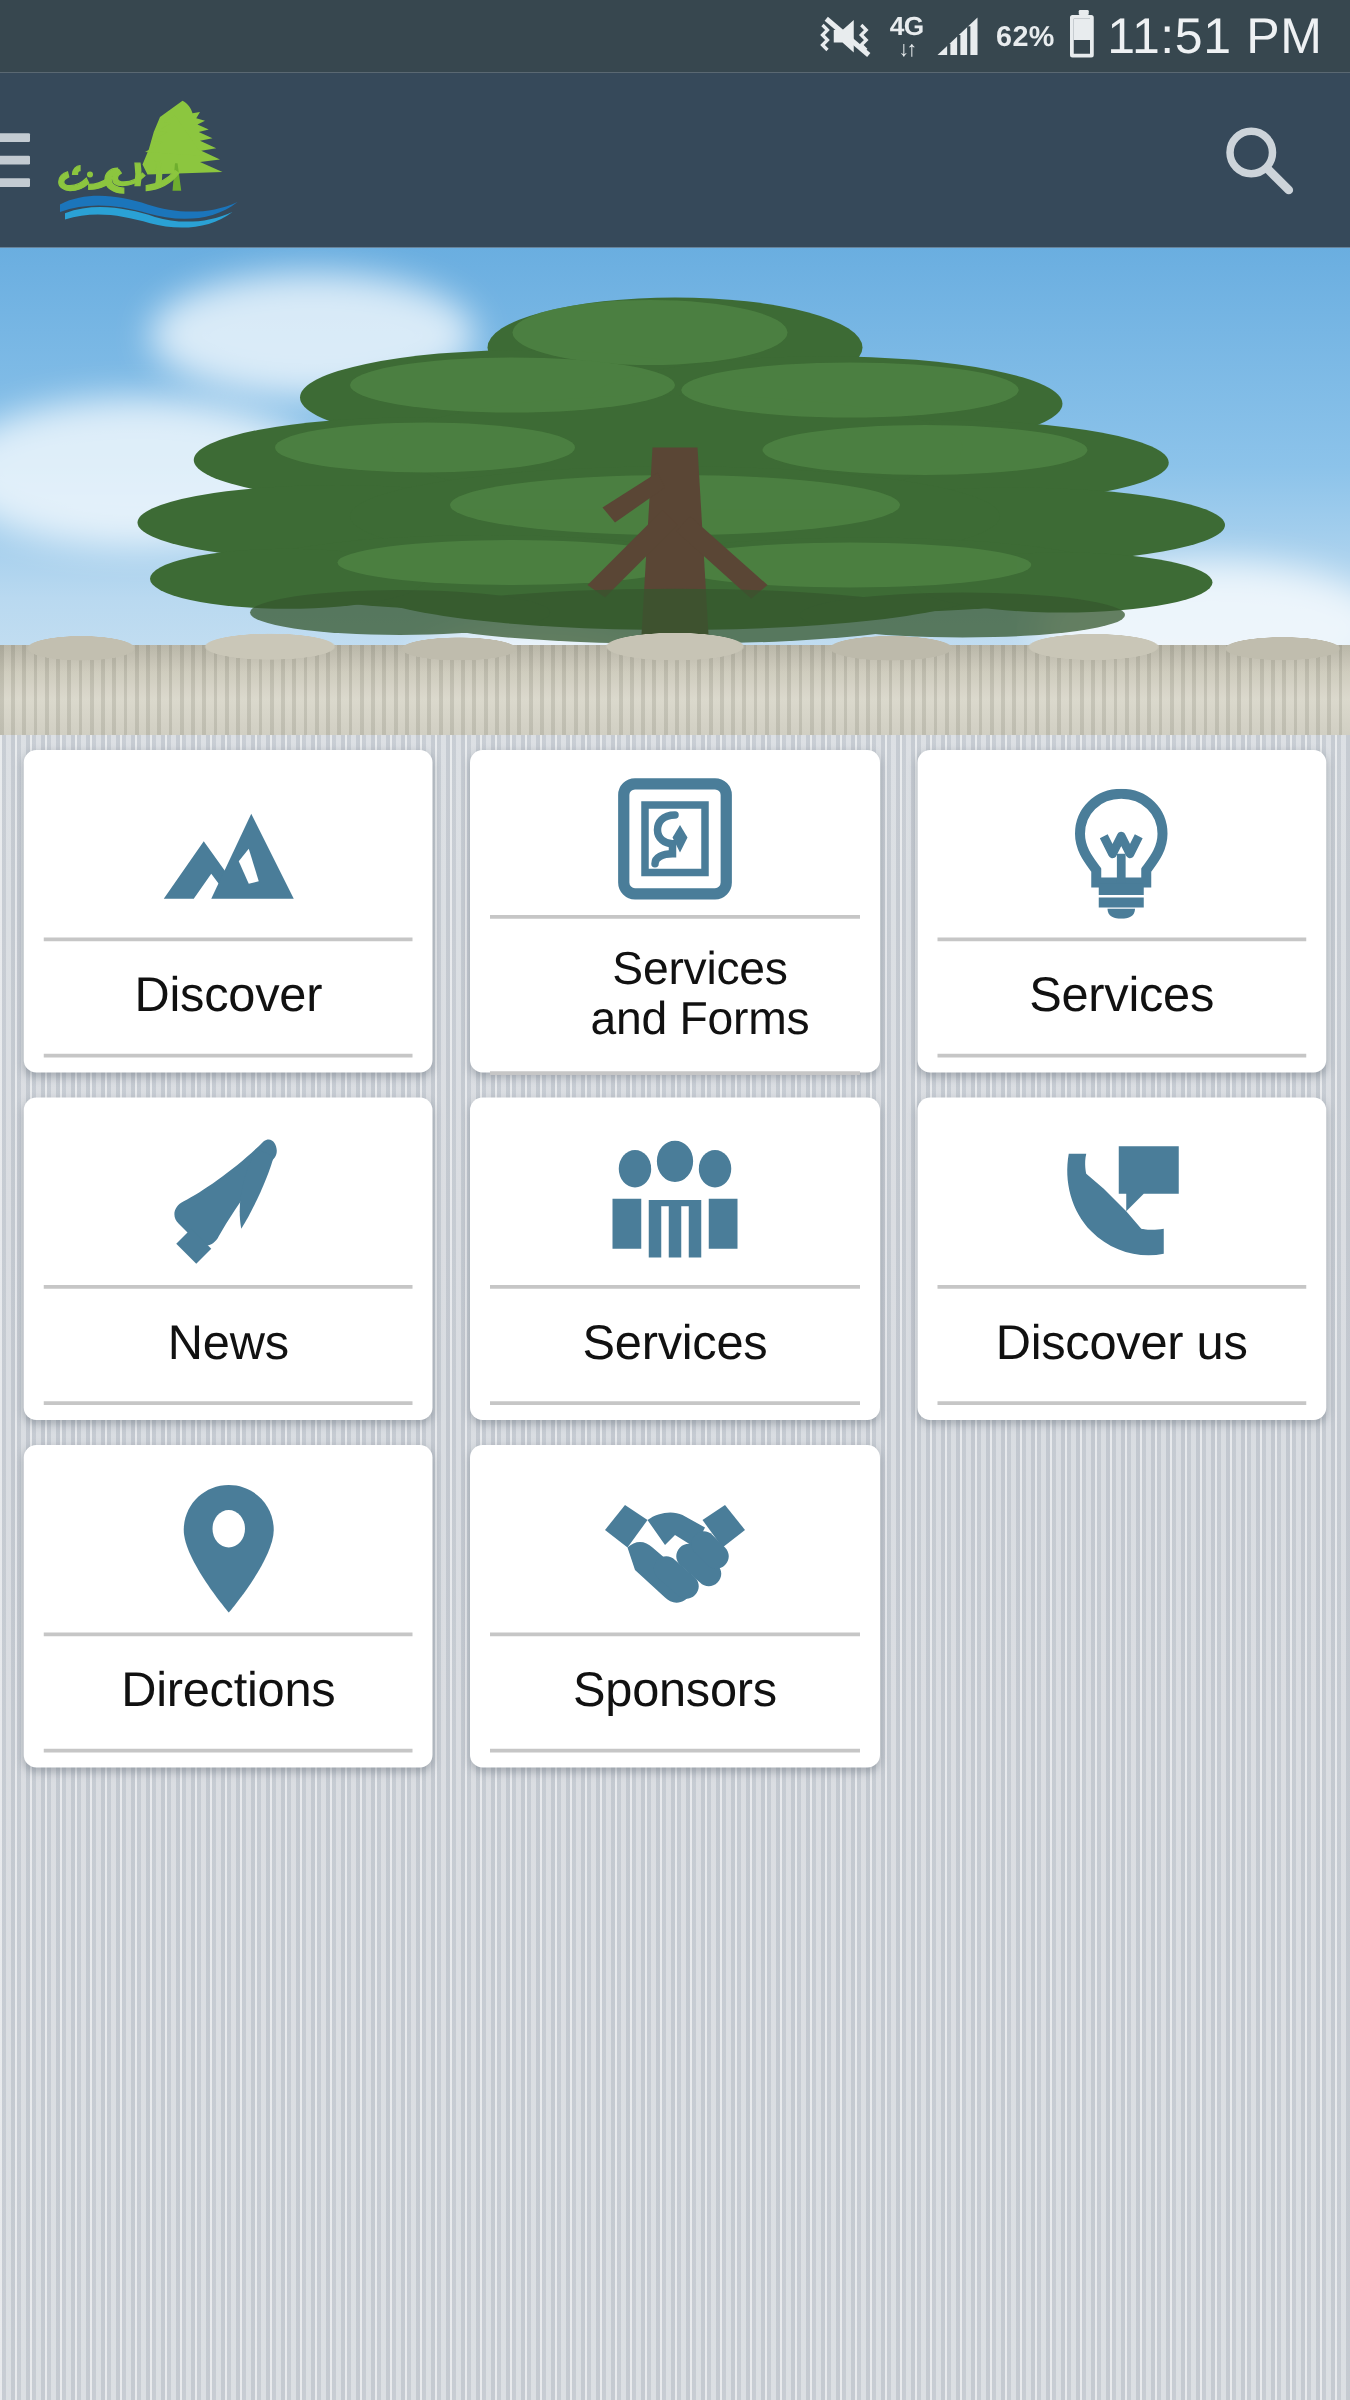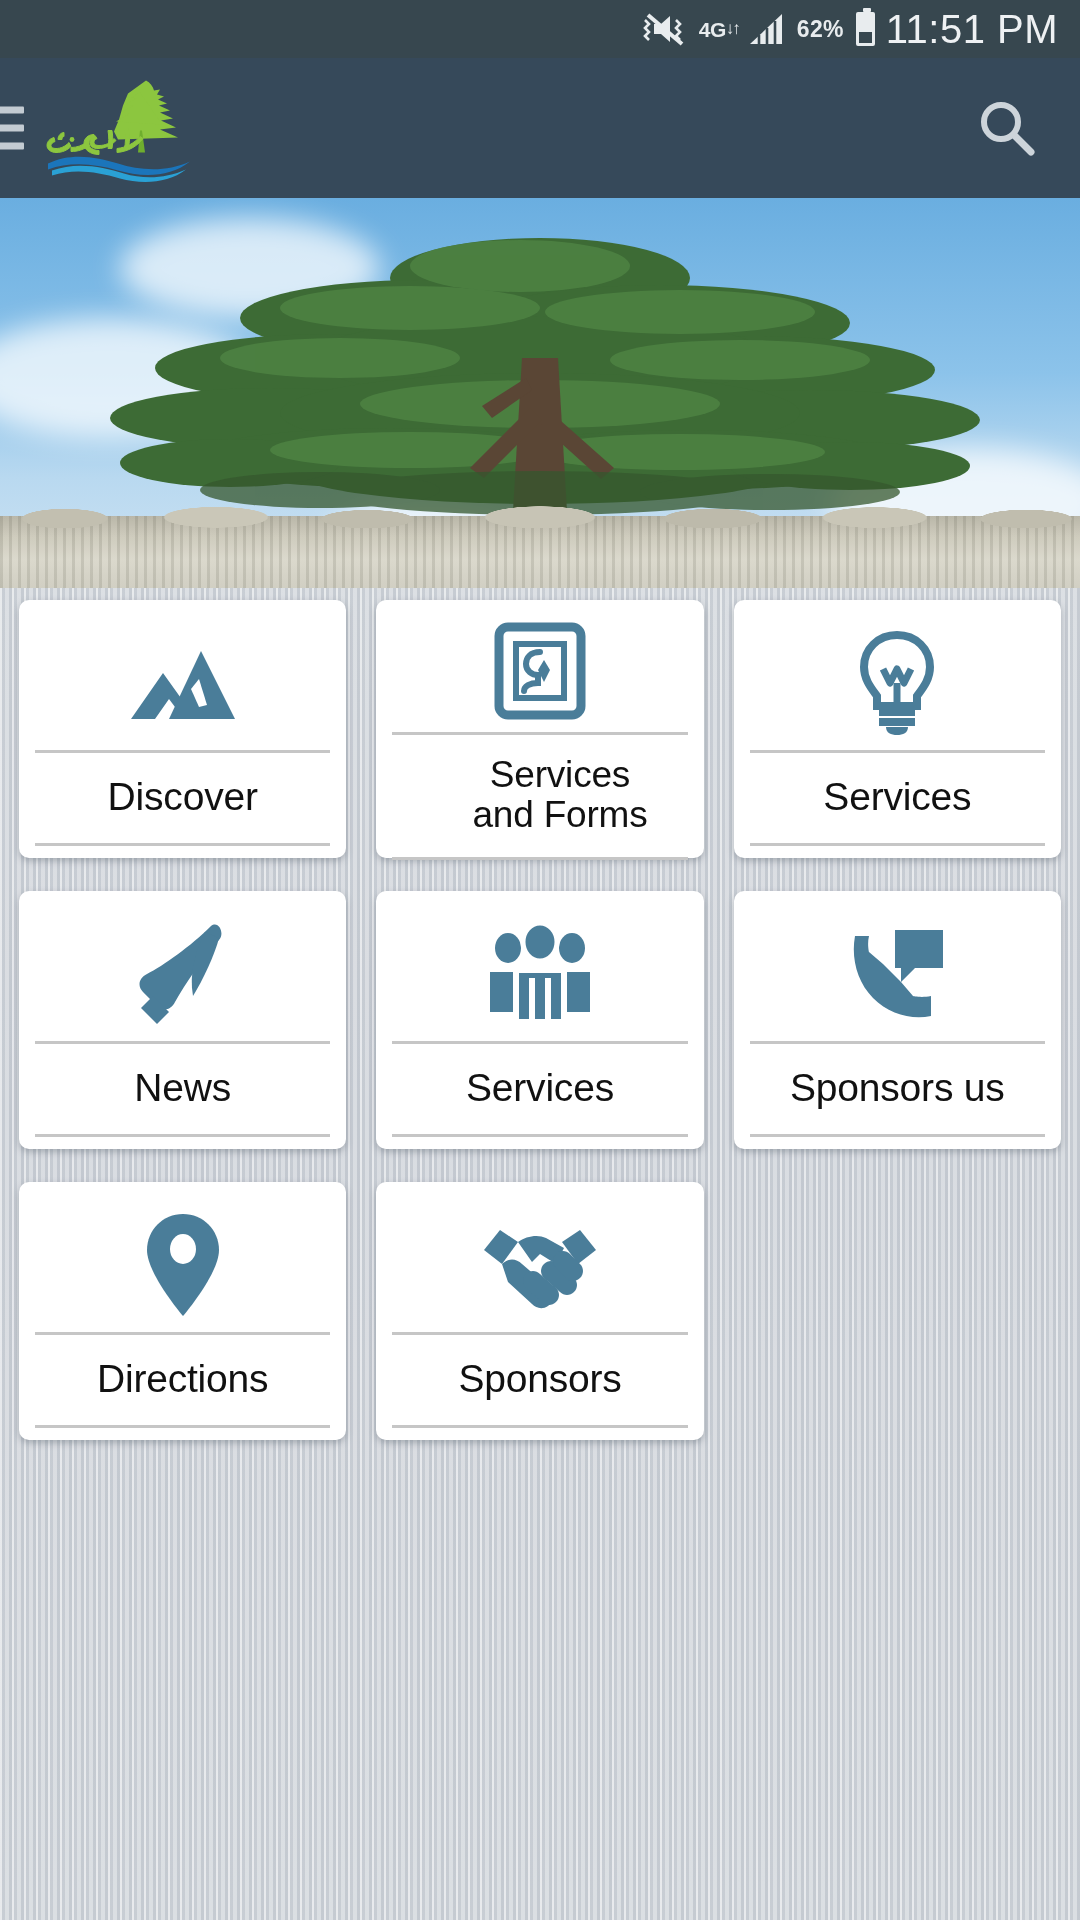"4G" .net4g { flex-direction: row -> column }
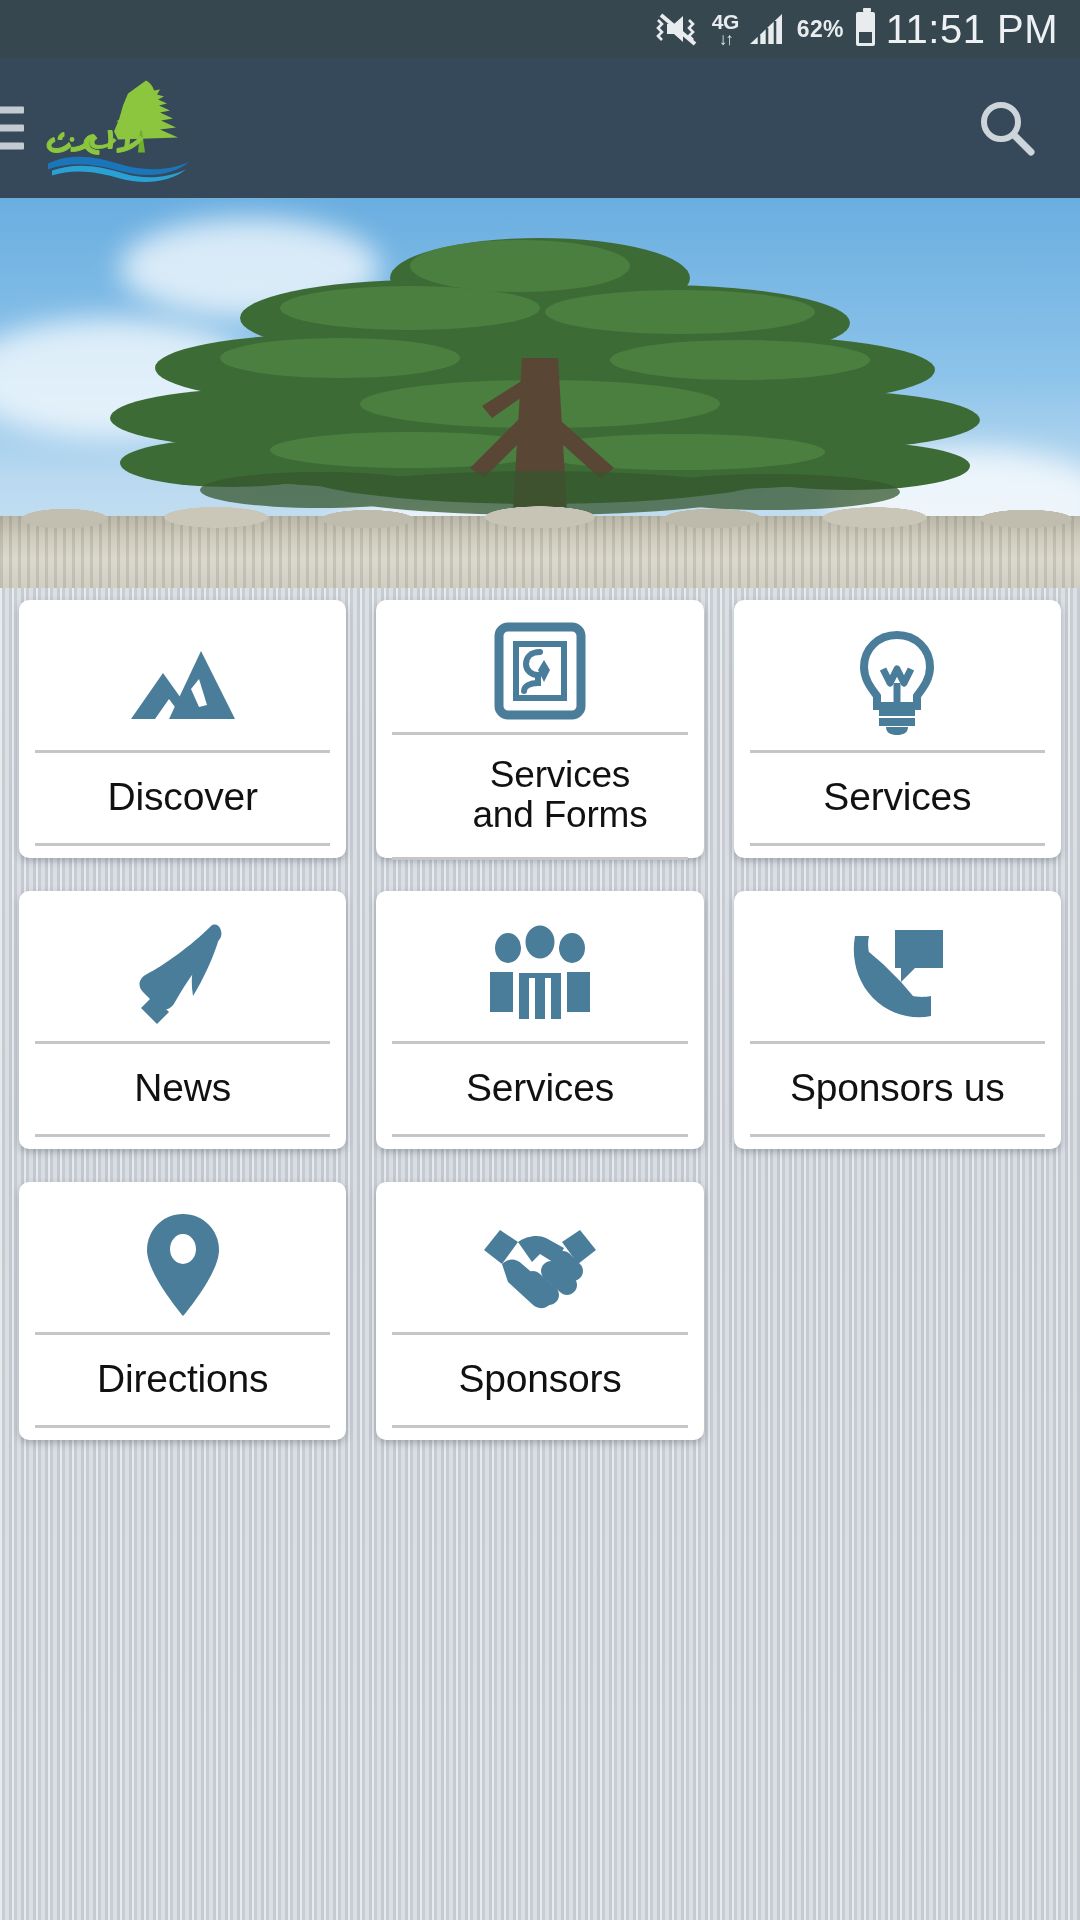"Discover" .grid { gap: 33px 30px -> 20px 30px }
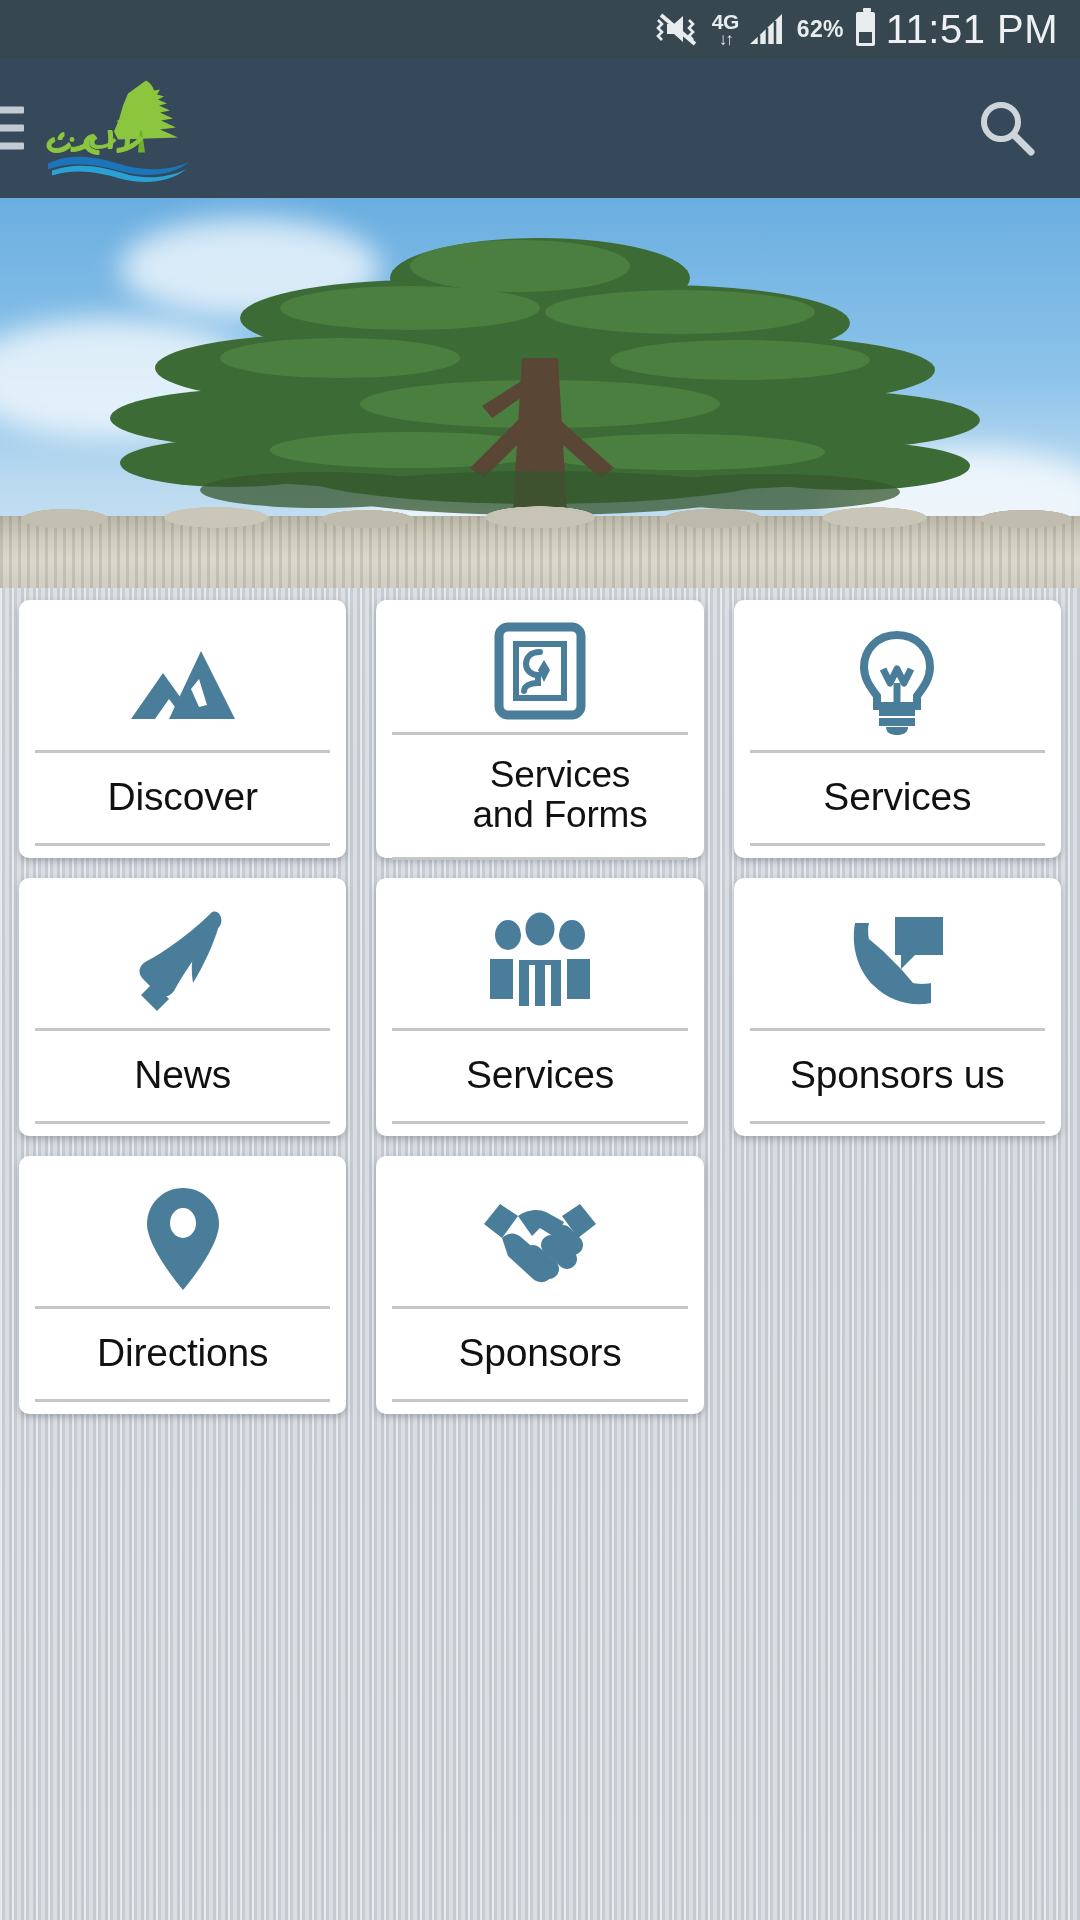"Sponsors us" span.tile-label { text: Sponsors -> Discover }
